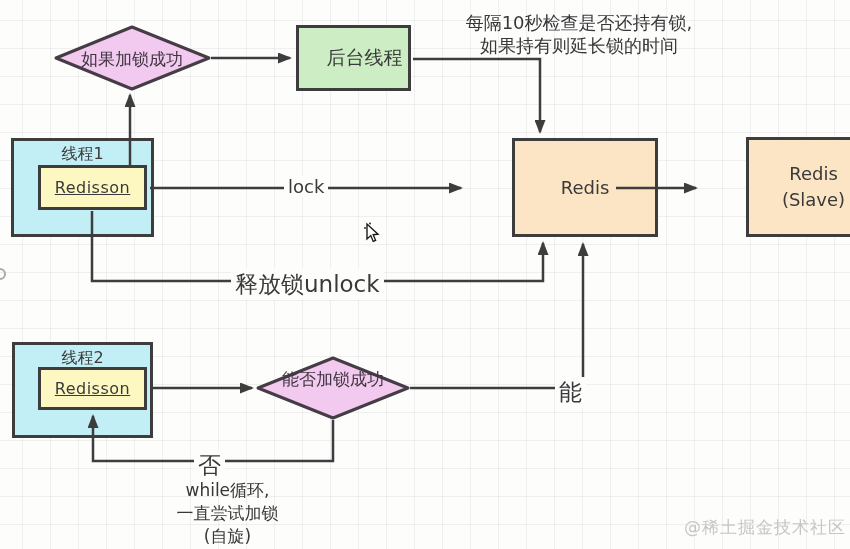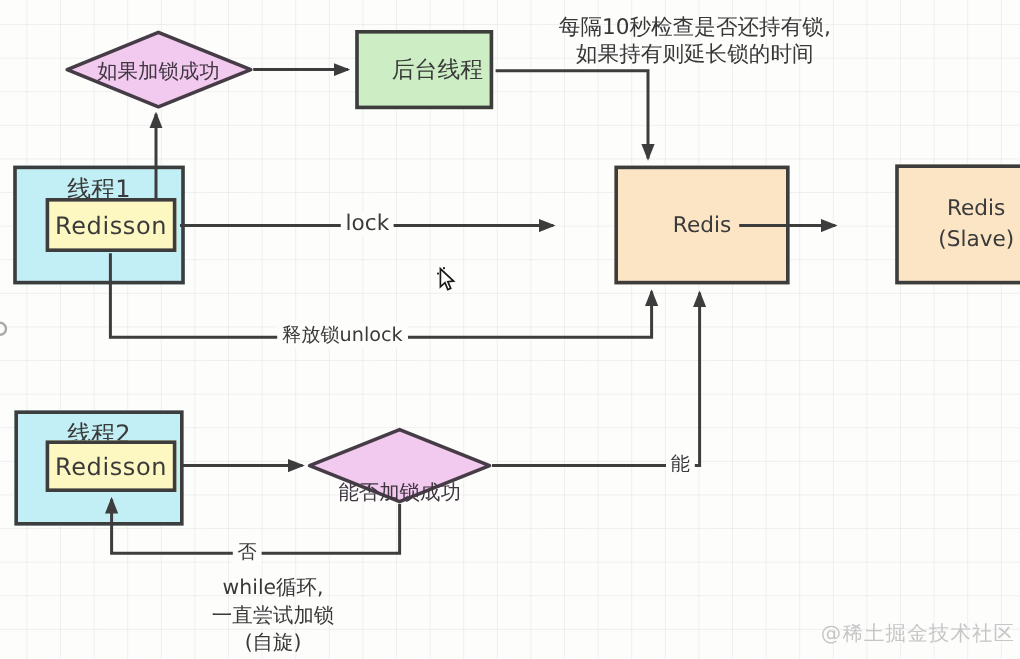"线程1" .thread-title { font-size: 20px -> 16px }
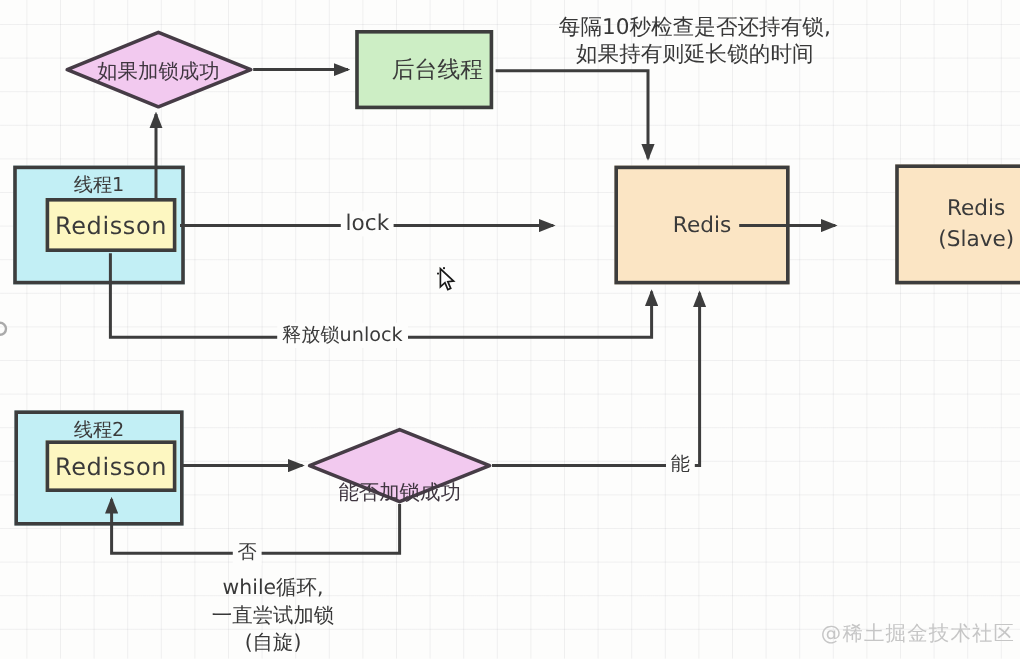"Redisson" .redisson-label { font-size: 20px -> 16px; text-decoration: none -> underline }
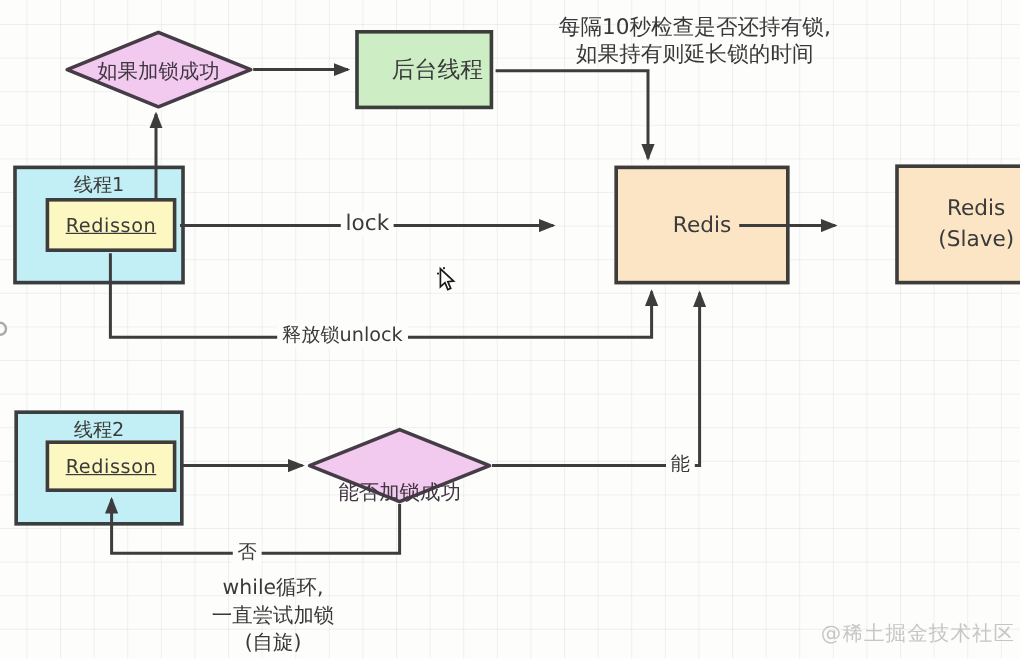"释放锁unlock" .edge-label.cjk { font-size: 16px -> 23px }
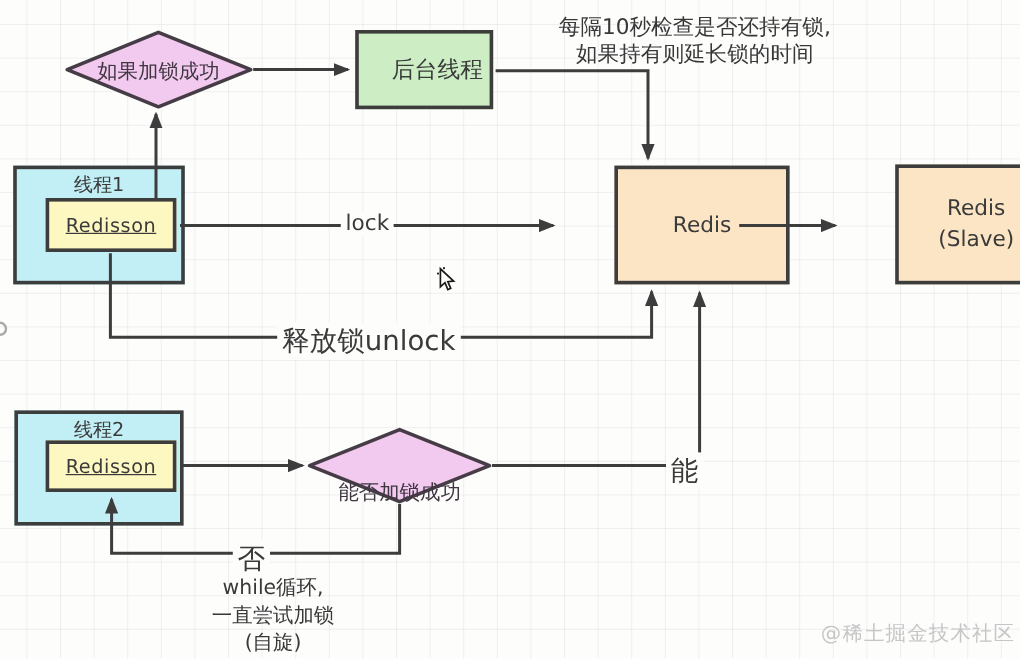"能否加锁成功" div.overlay { top: 399px -> 368px }
